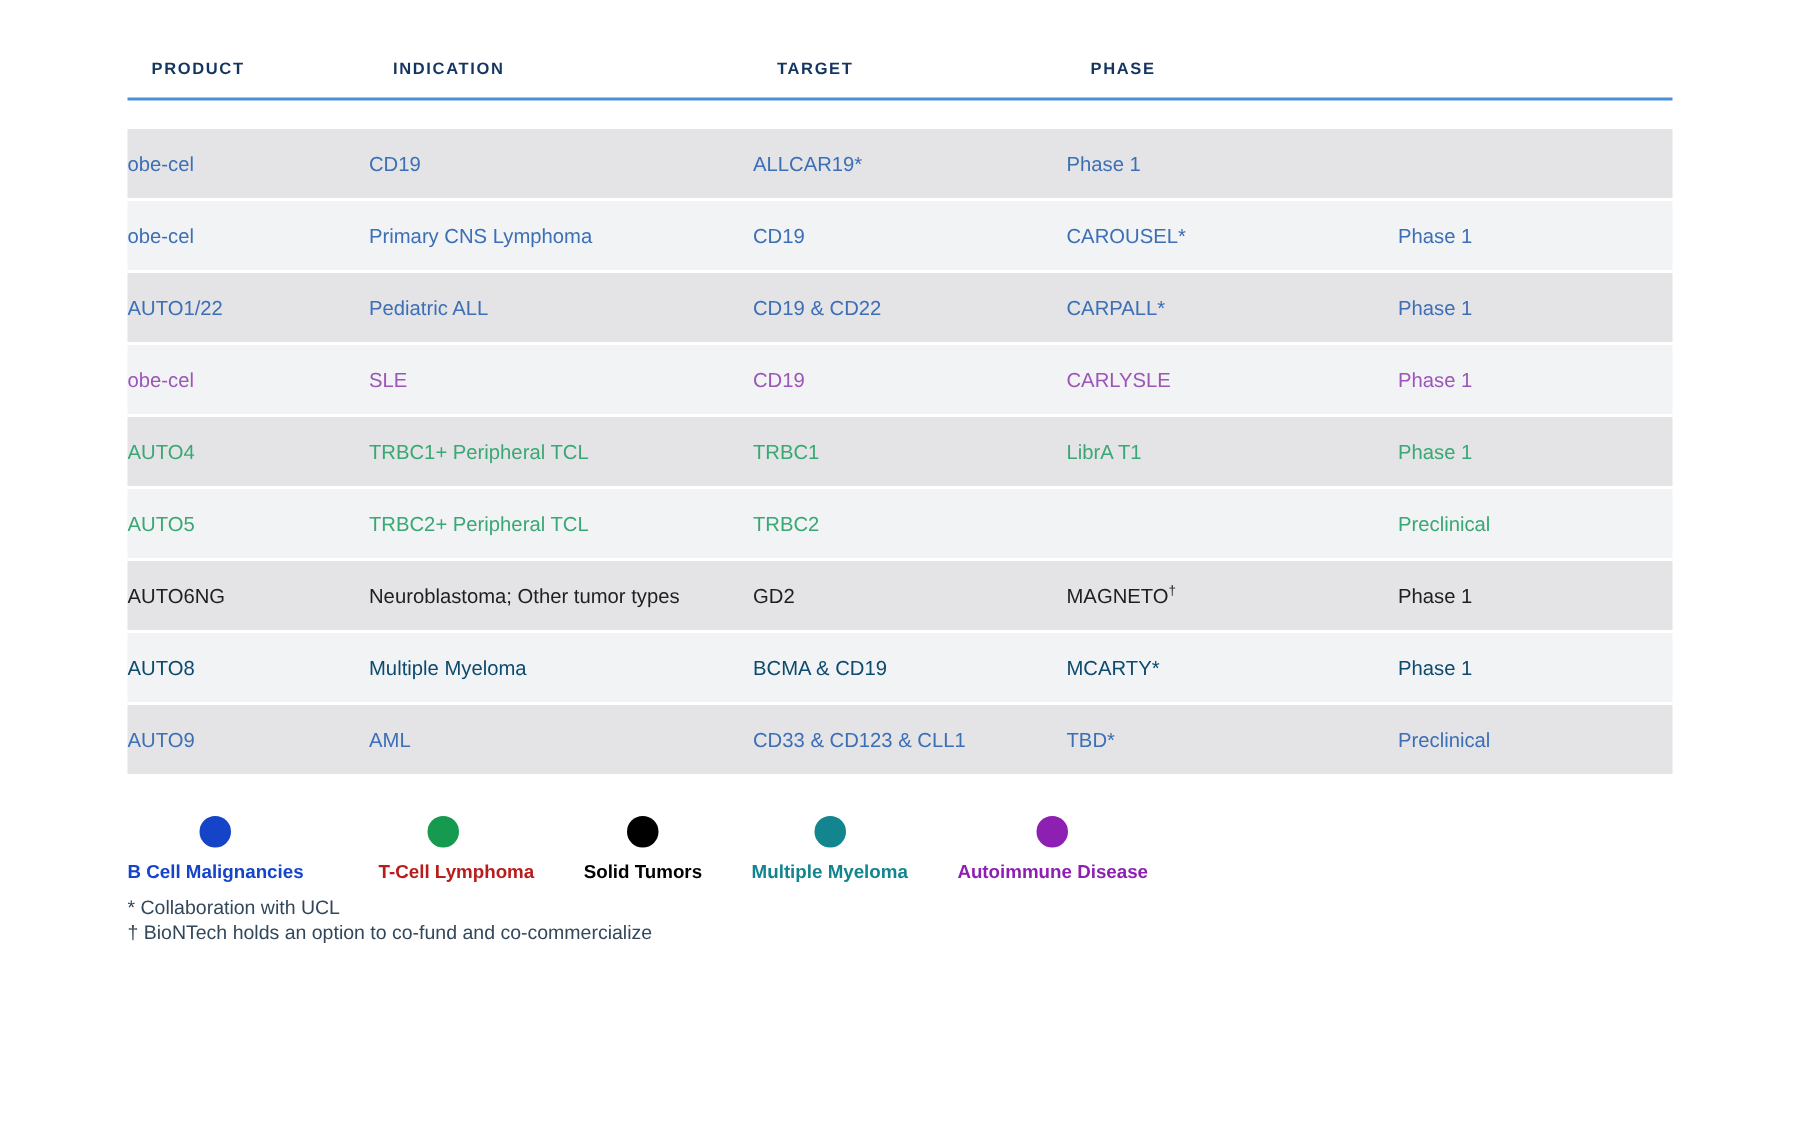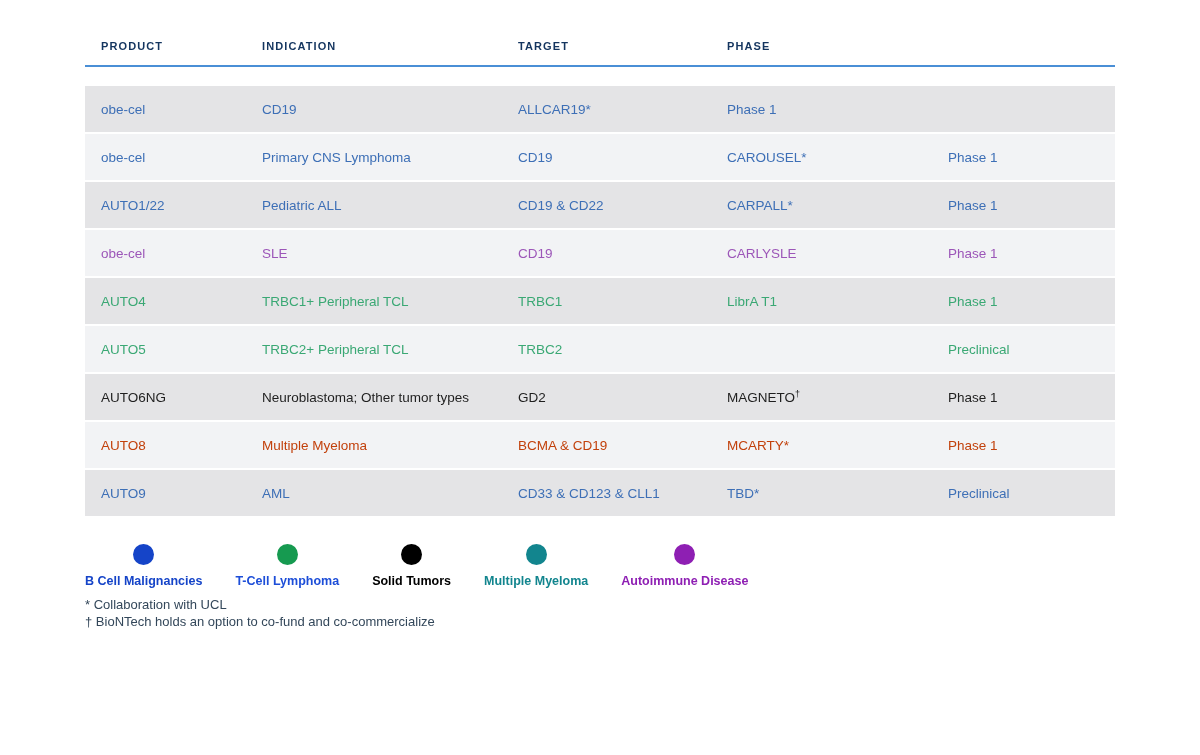"obe-cel" .data-row .cell { padding-left: 16px -> none }
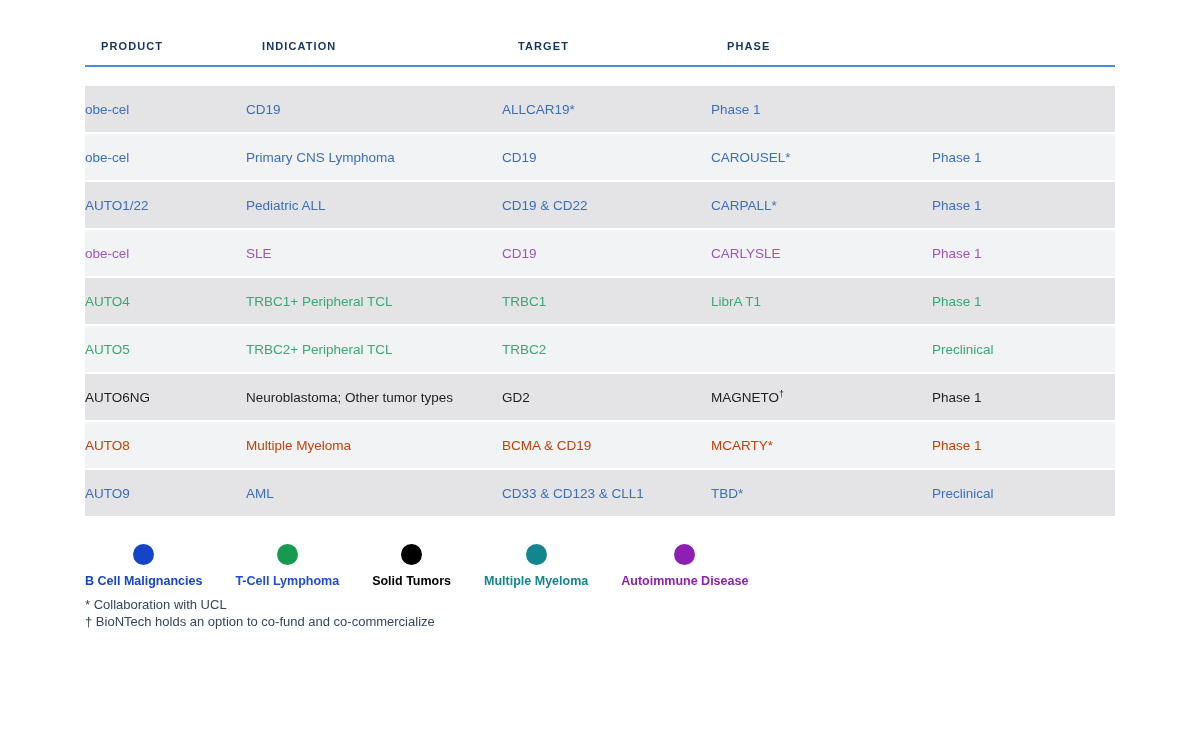"AUTO8" div.grid-row { color: #c2410c -> #0c4a6e }
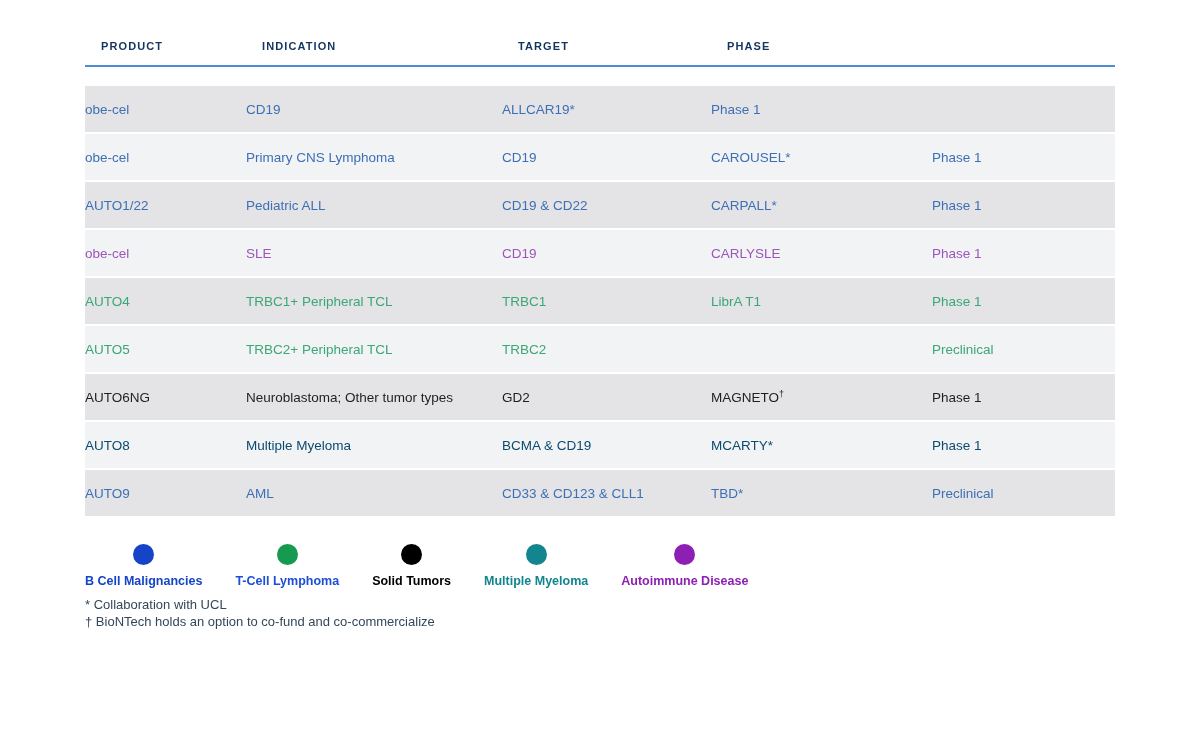"T-Cell Lymphoma" span.legend-label { color: #1d4ed8 -> #b91c1c; margin-left: none -> 17px }
